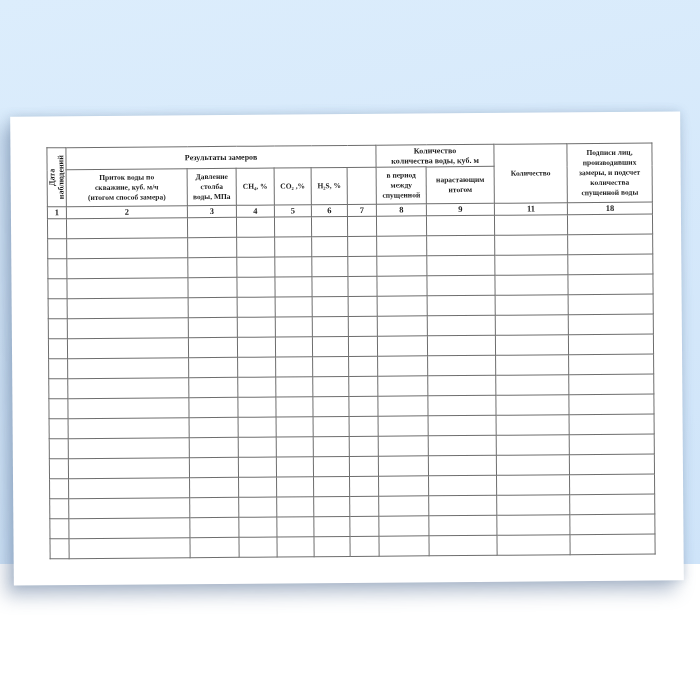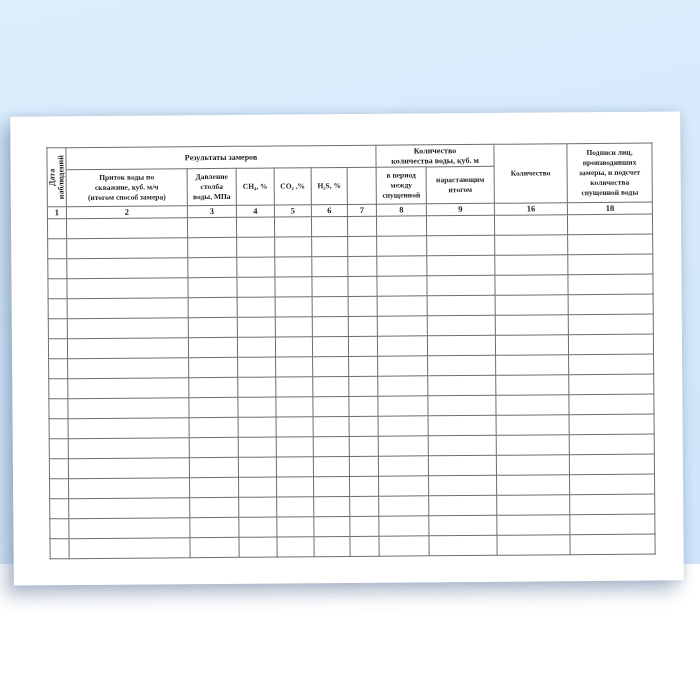"16" td.num-cell { text: 16 -> 11 }
